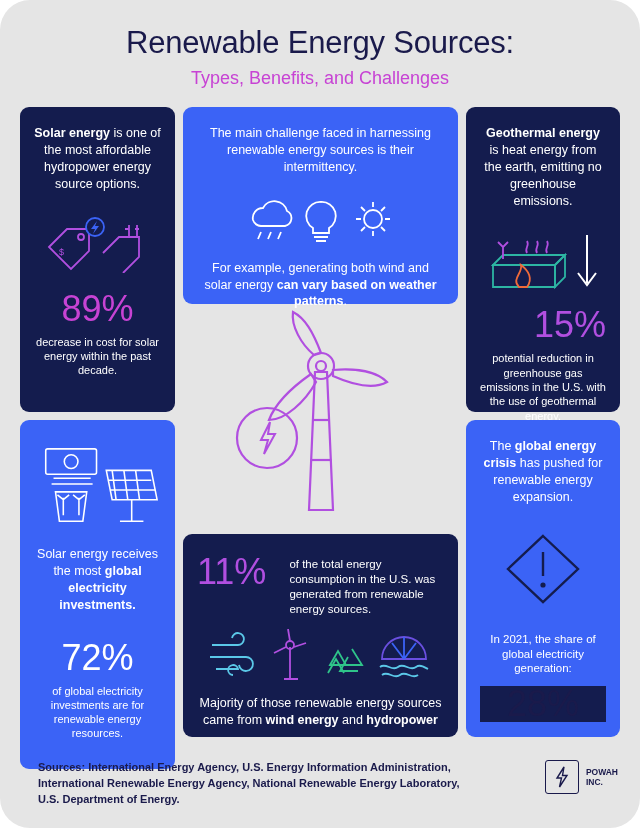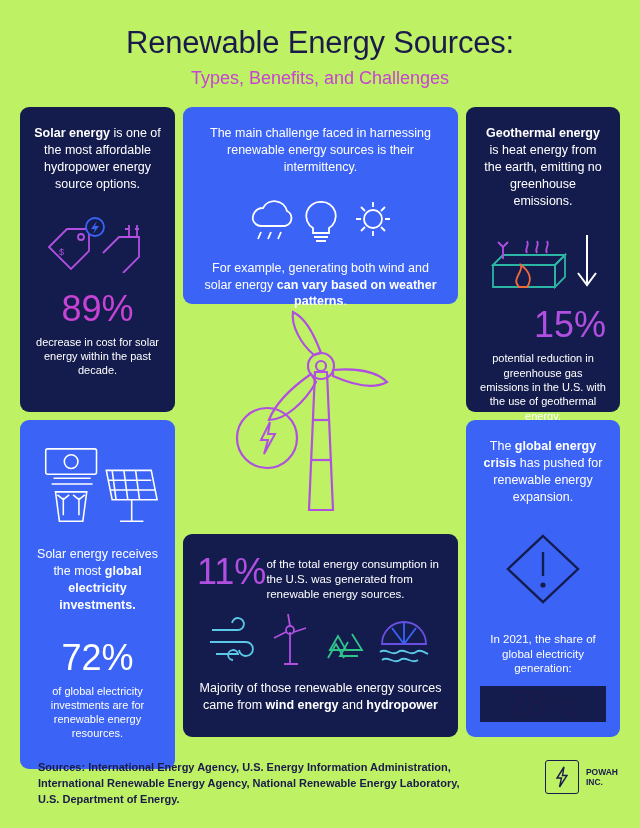"Renewable Energy Sources:" .page { background: #bef264 -> #e5e5e5; border-radius: none -> 30px }
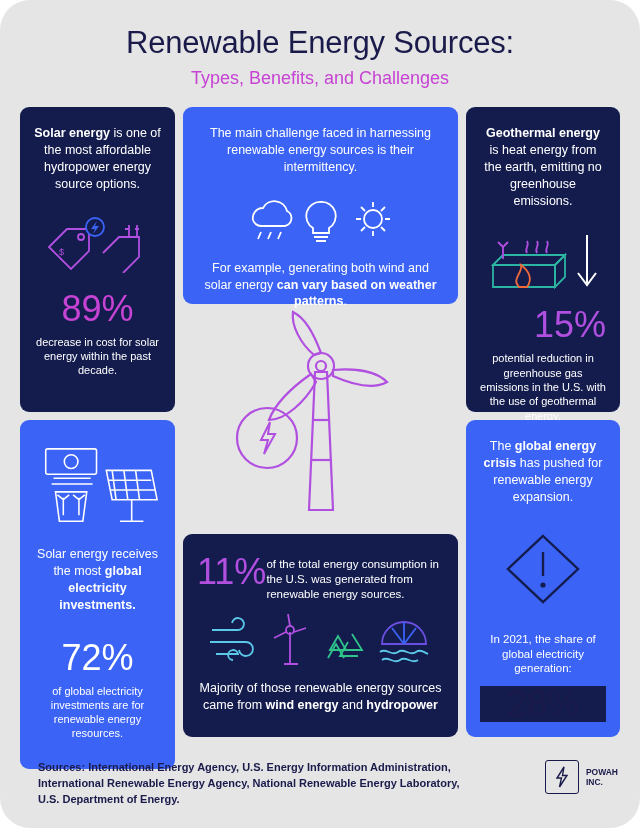"11%" .r11 { gap: 0 -> 23px }
